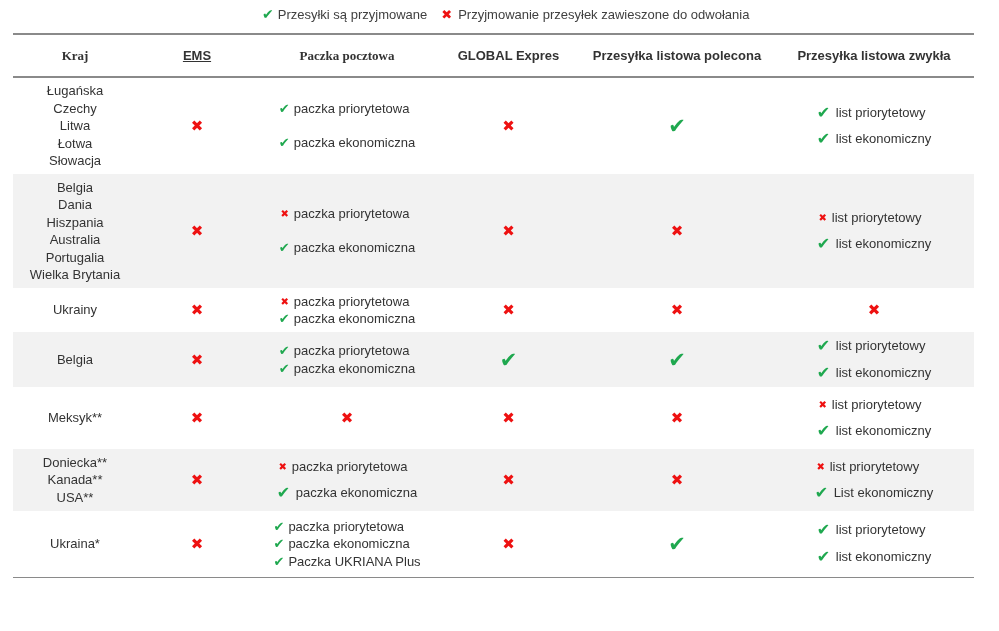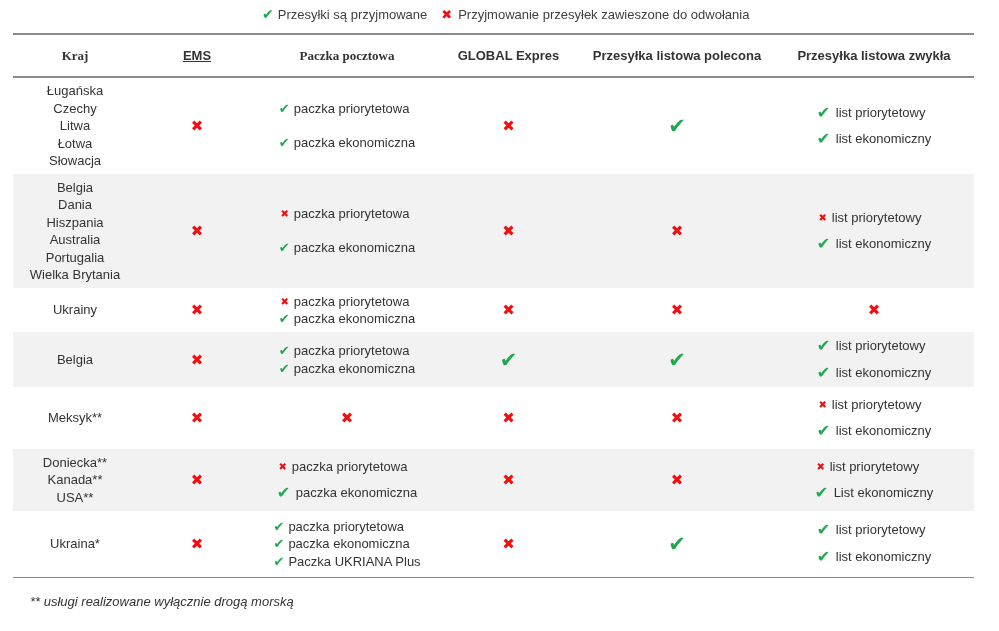"** usługi realizowane wyłącznie drogą" div { html: <div>** usługi realizowane wyłącznie drogą morską</div> -> none }
